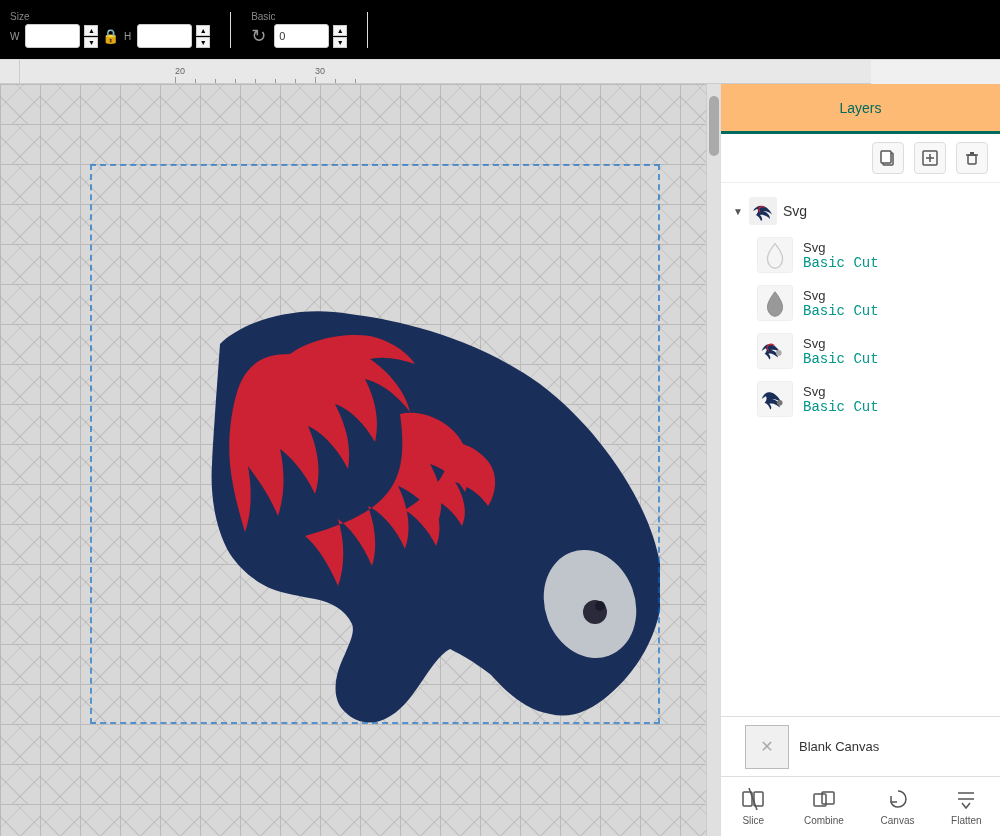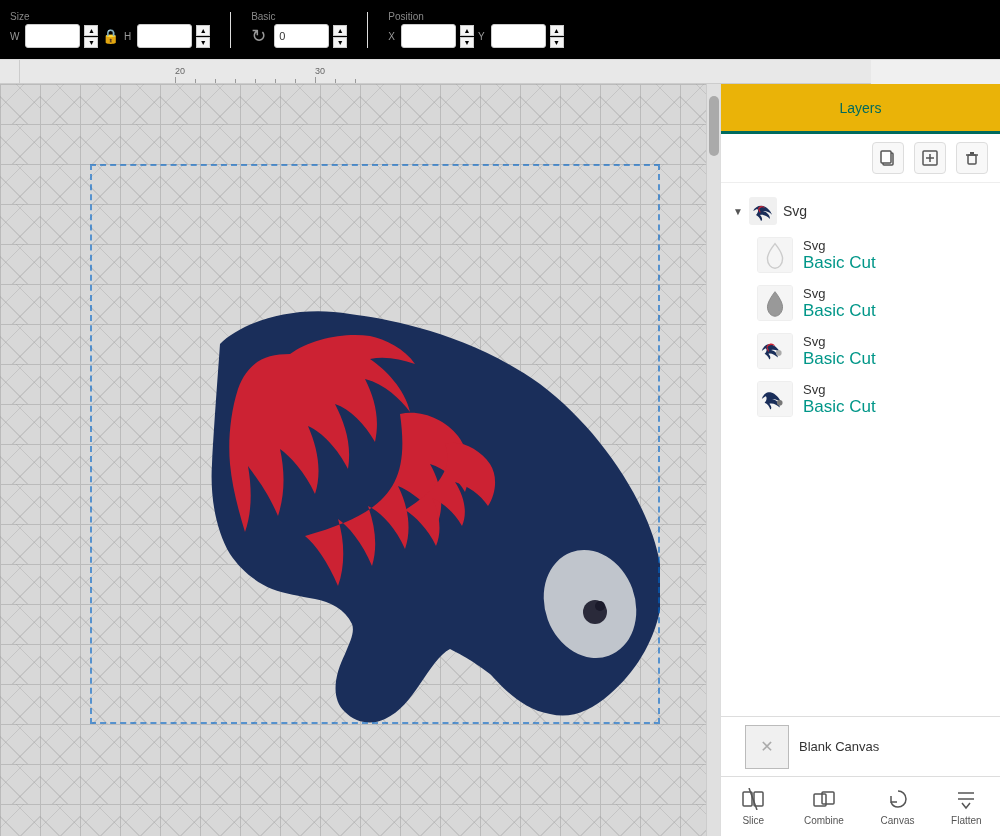"Position" div.toolbar-group { html: <div> <span>Position</span> <div> <span>X</span> <input> <div> <button>▲</button> <button>▼</button> </div> <span>Y</span> <input> <div> <button>▲</button> <button>▼</button> </div> </div> </div> -> none }
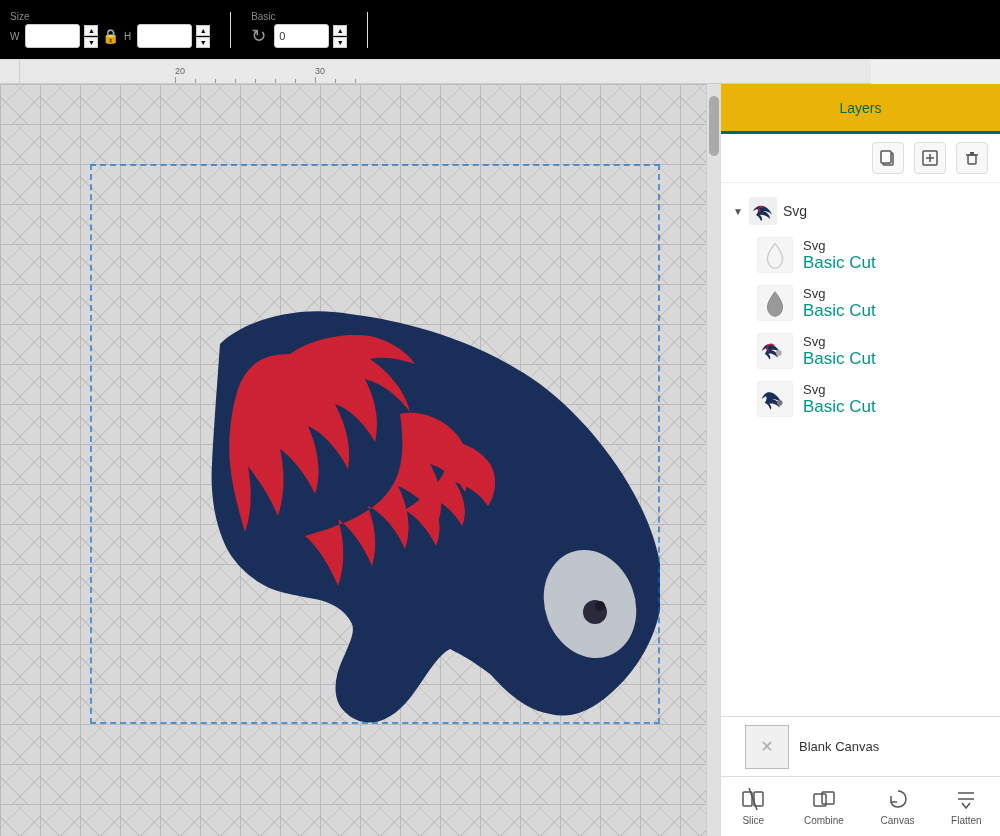"Layers" #panel-tabs { background: #eab308 -> #fdba74 }
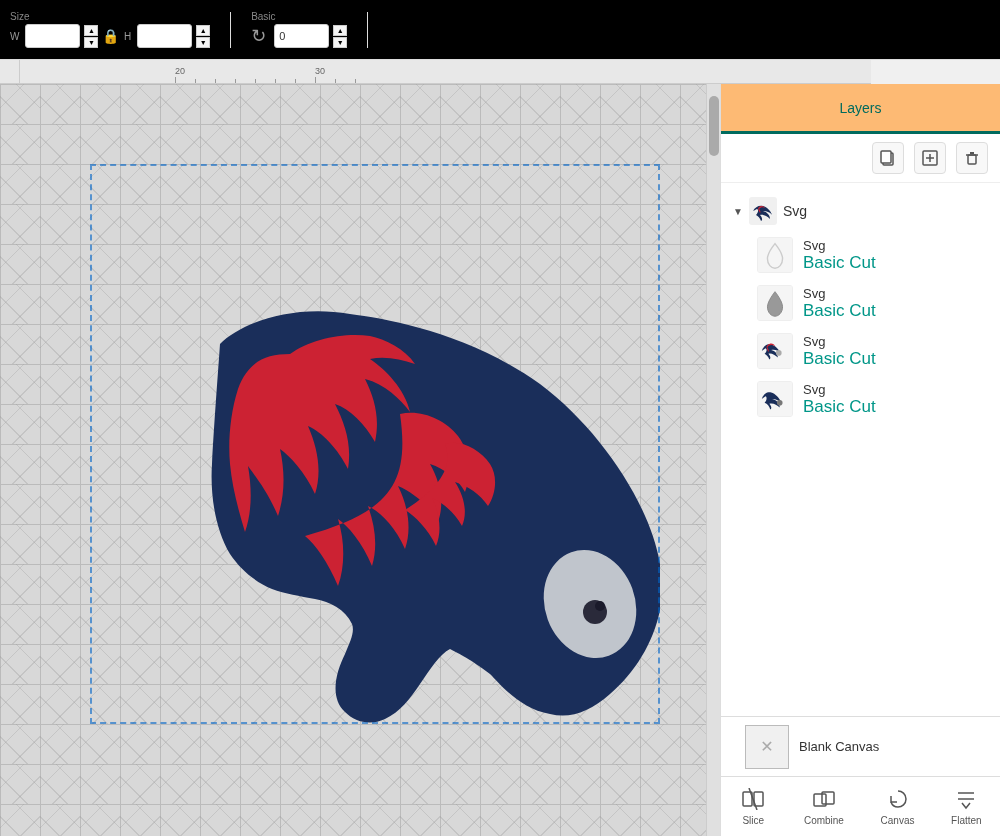"Basic Cut" .layer-sub { font-family: none -> Liberation Mono, monospace; font-size: 17px -> 14px }
